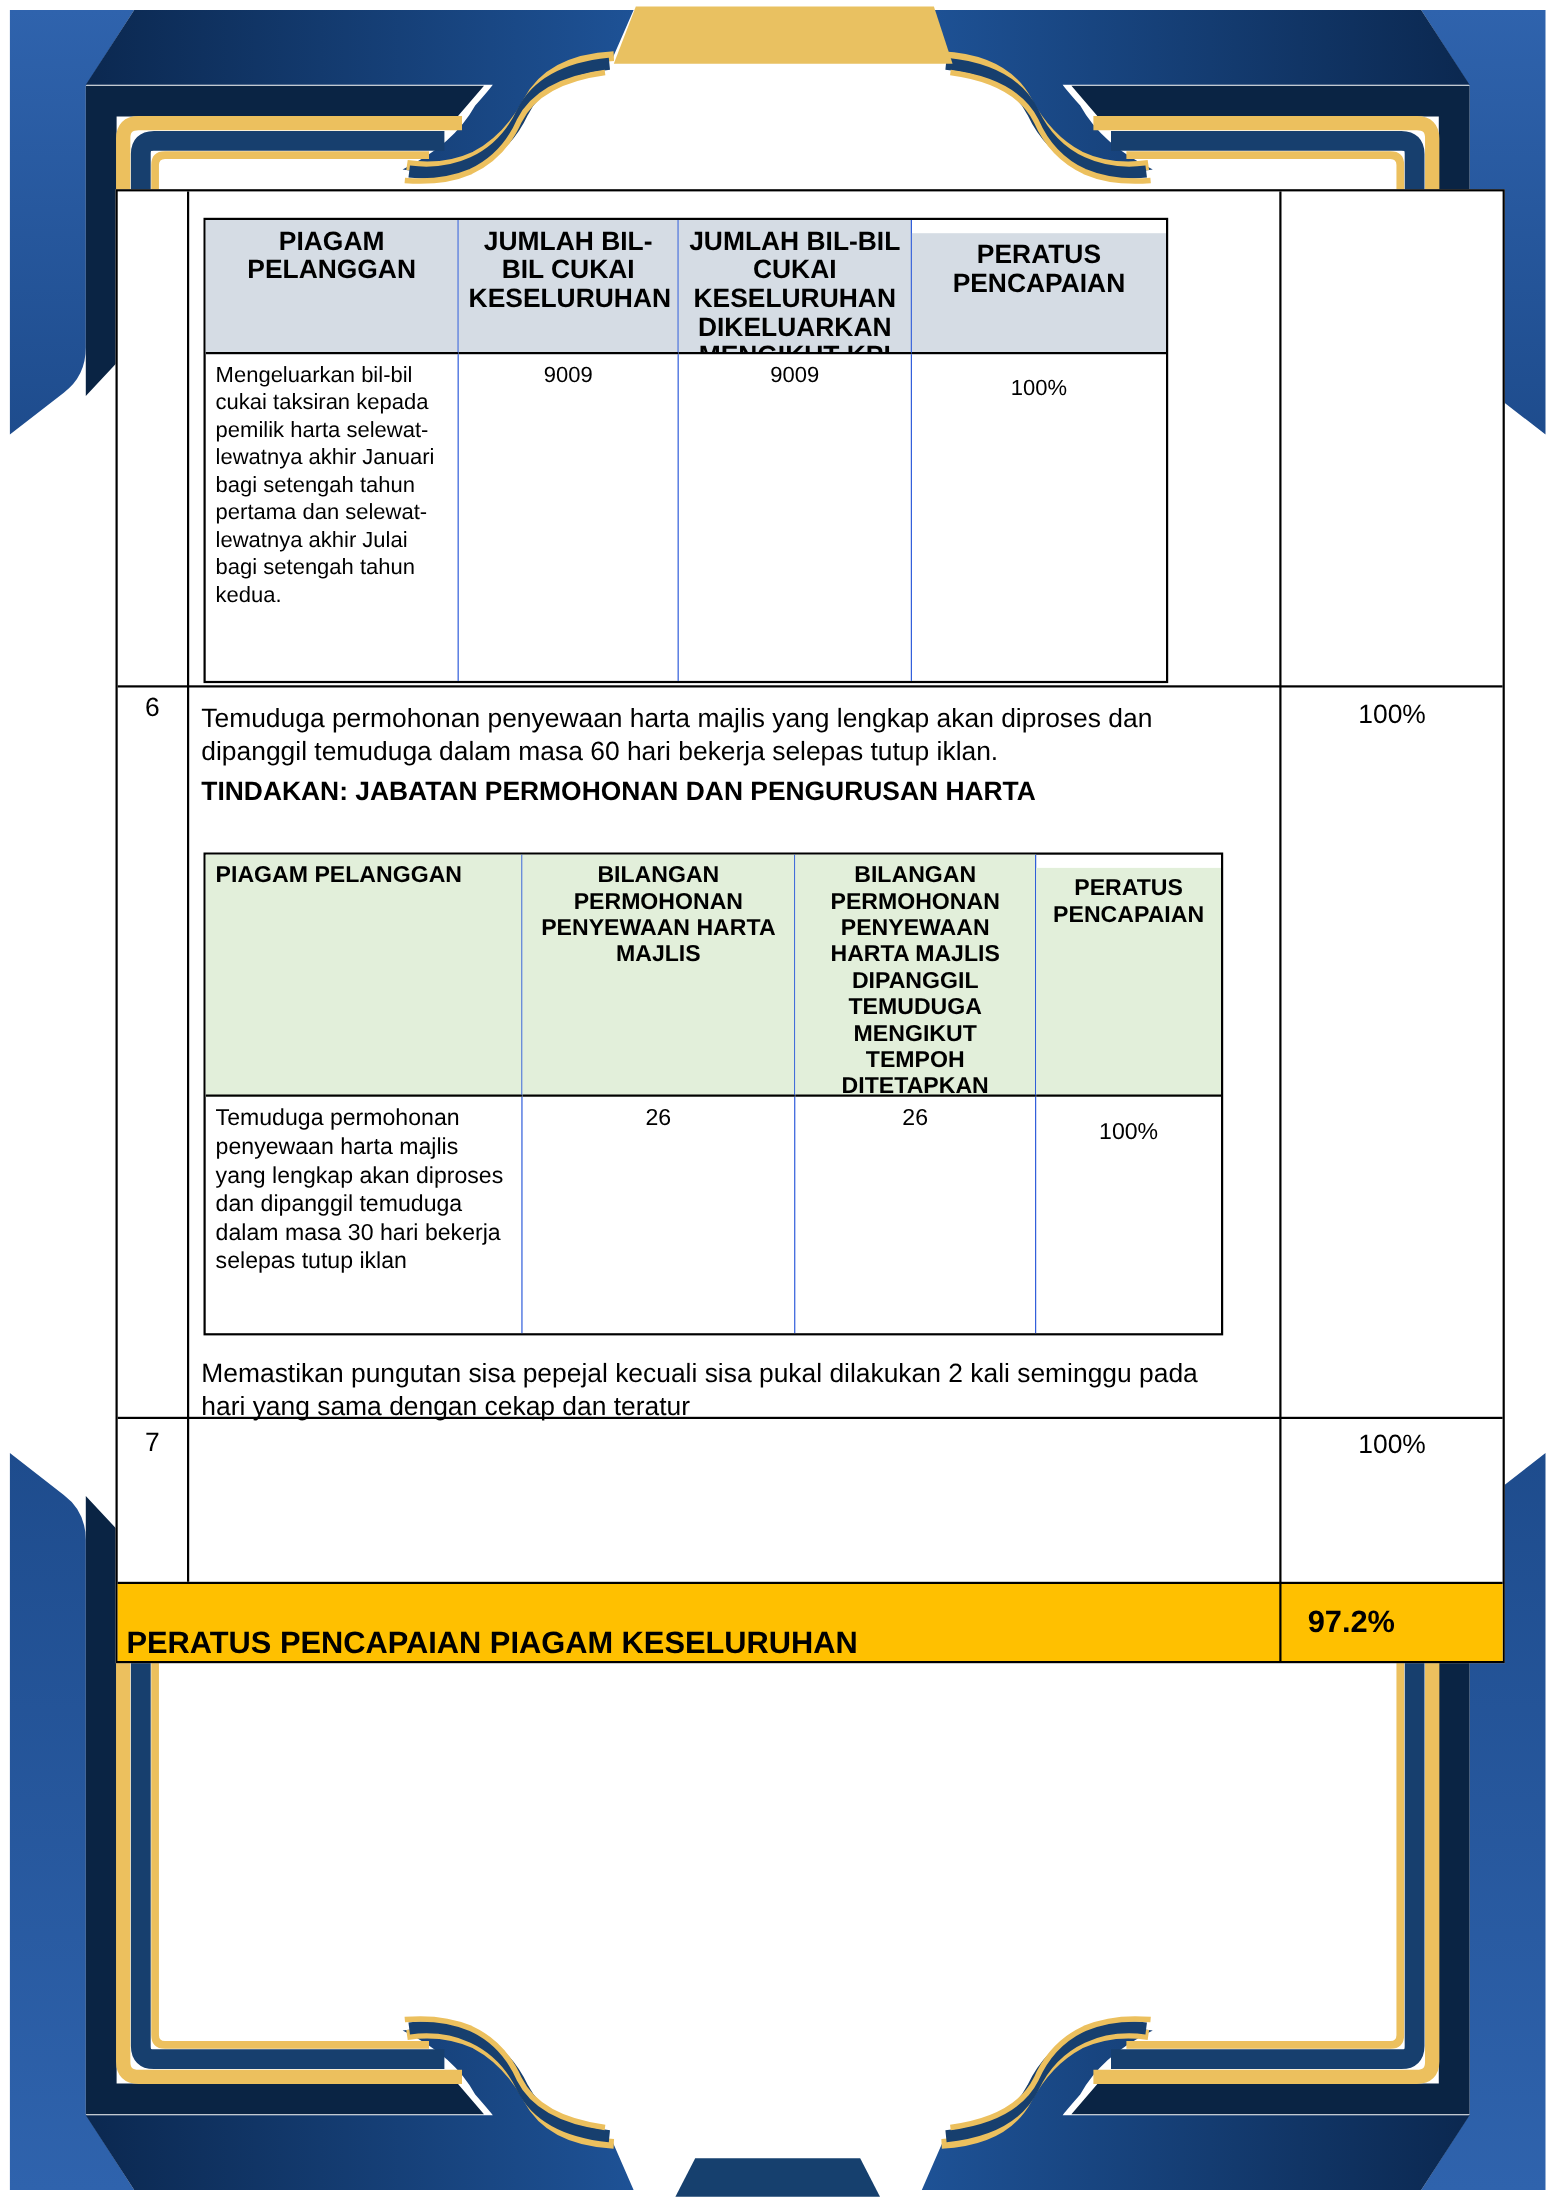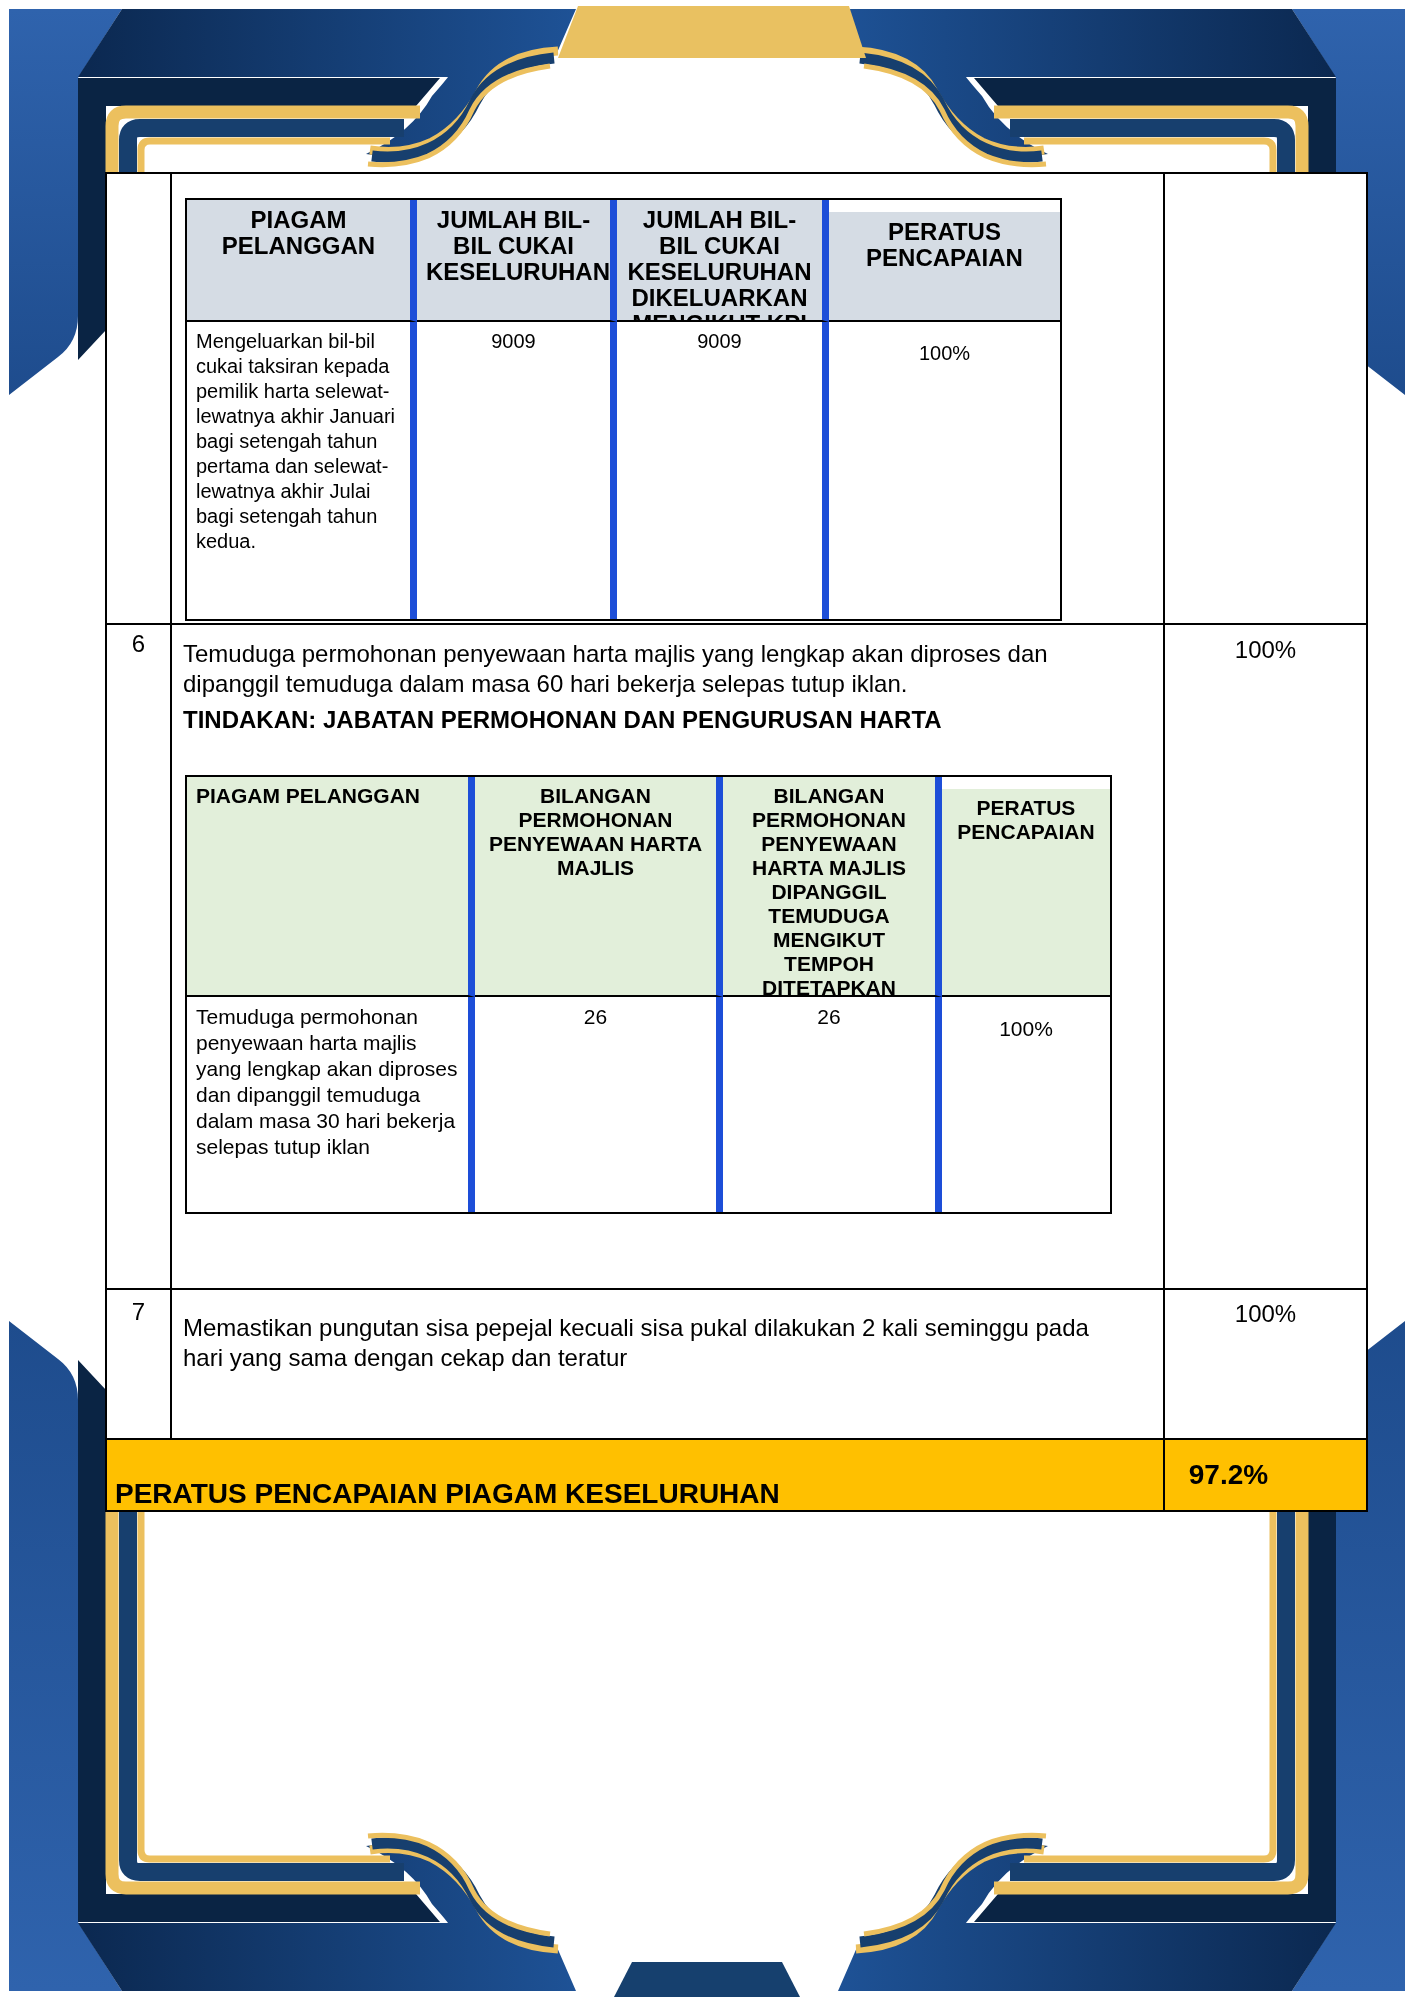"PIAGAM PELANGGAN" .itable > div { border-right: 7px solid #1d4ed8 -> 1px solid #1d4ed8 }
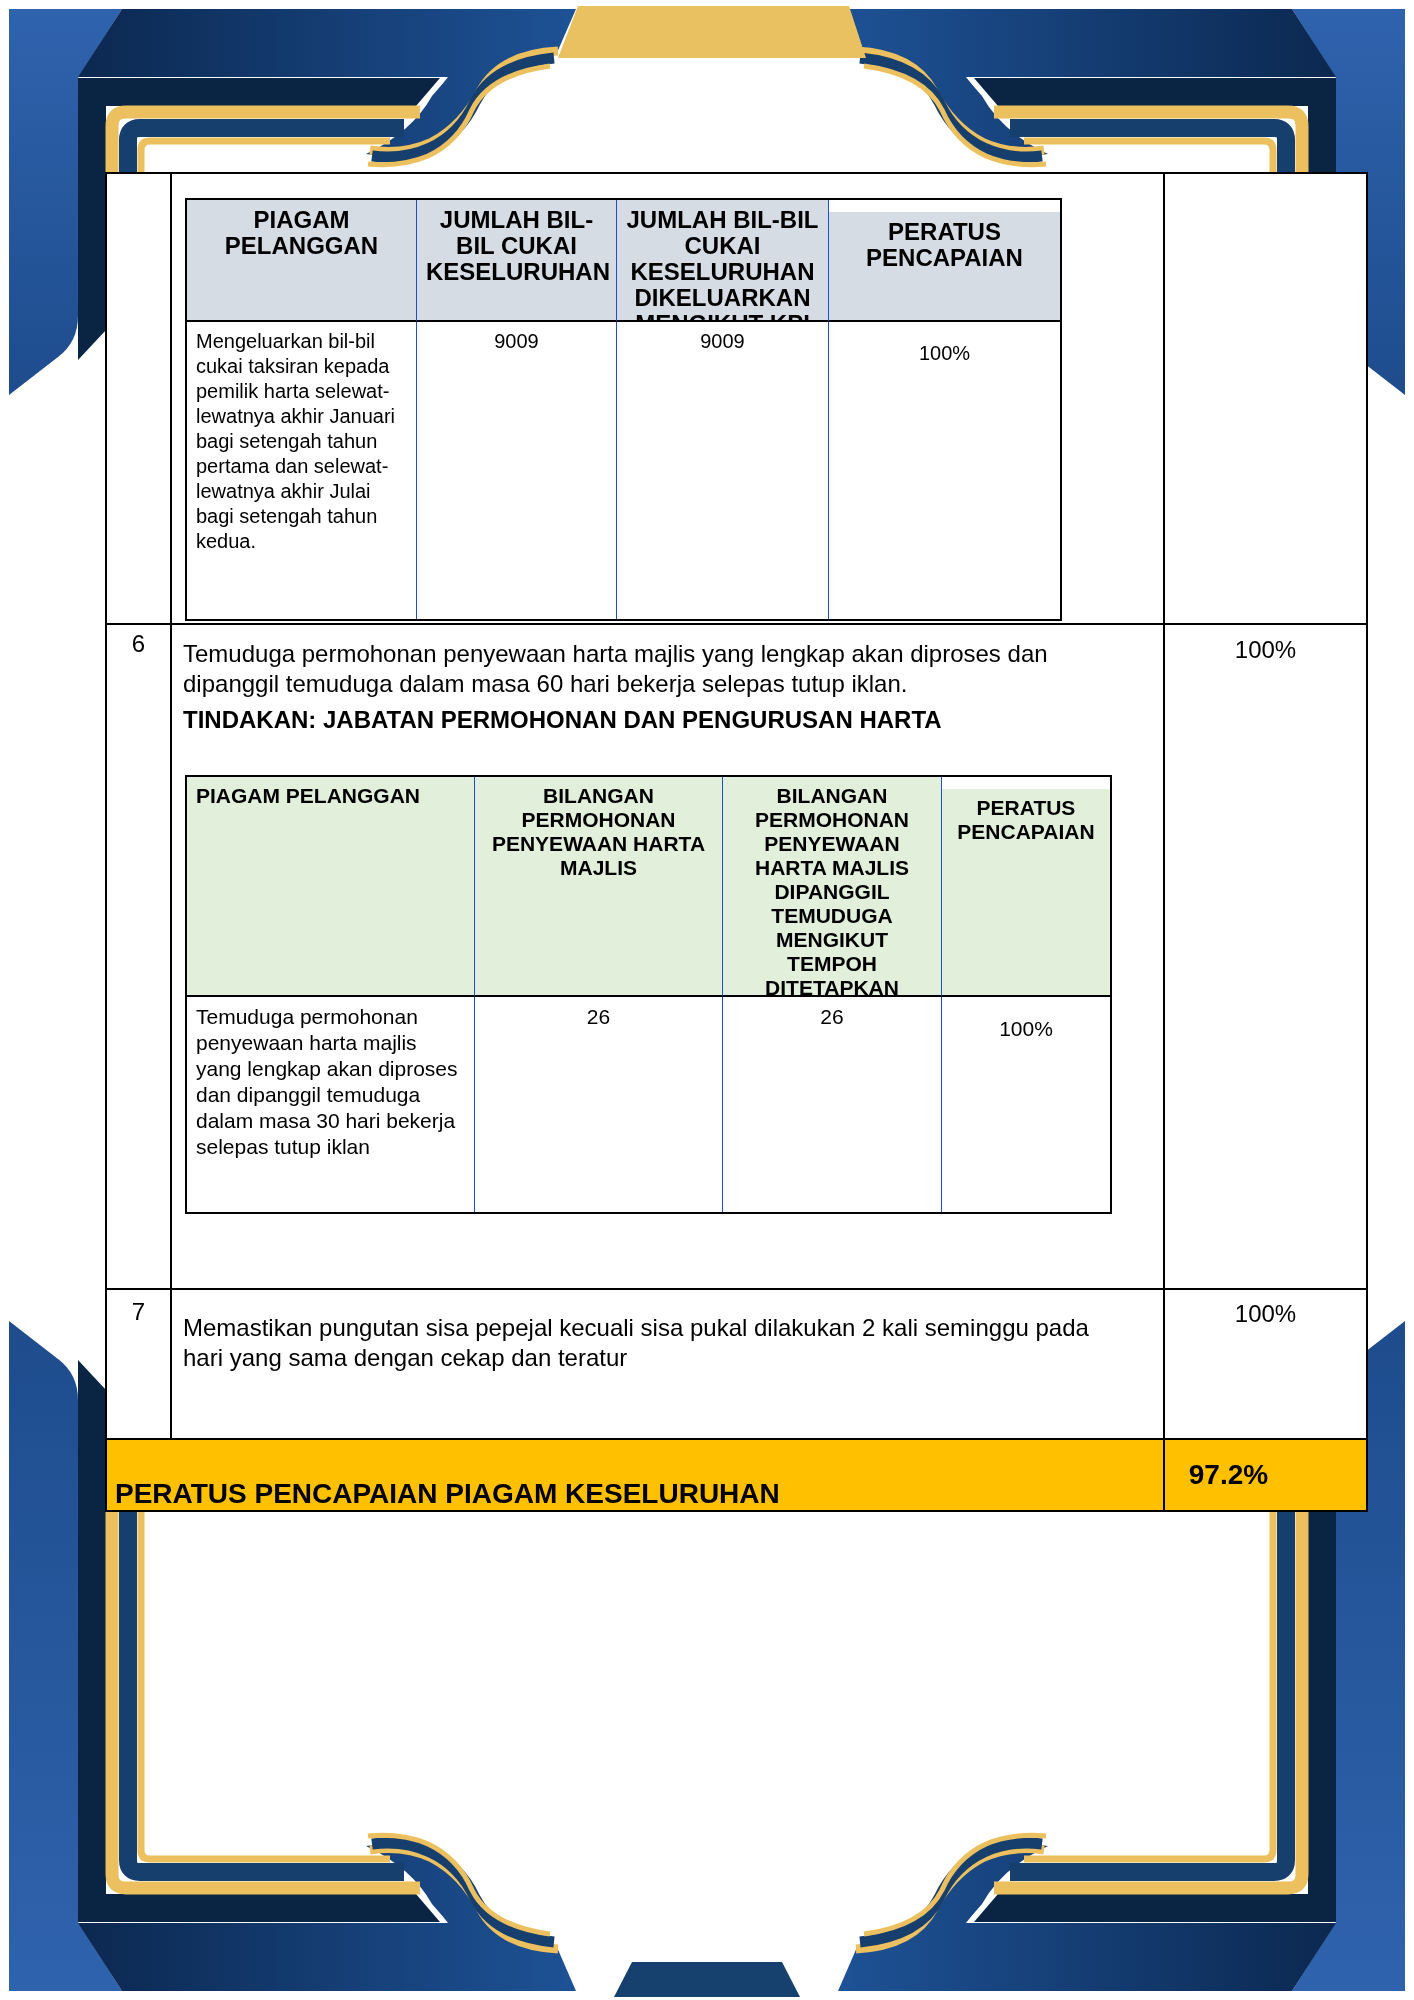"Memastikan pungutan sisa pepejal kecuali" div.cell-abs { top: 1139px -> 1060px }
